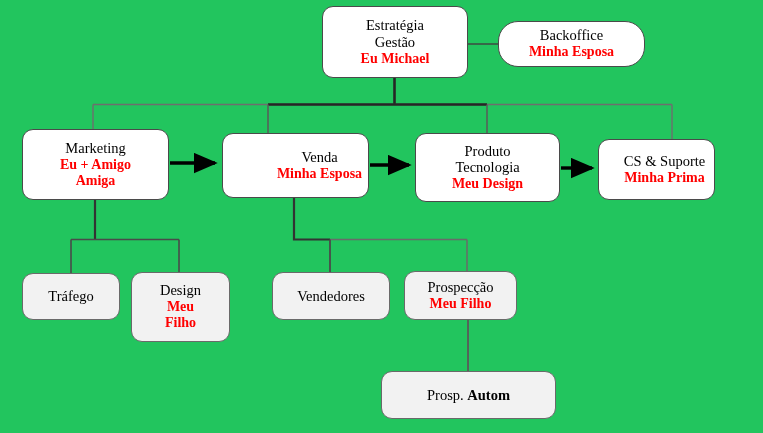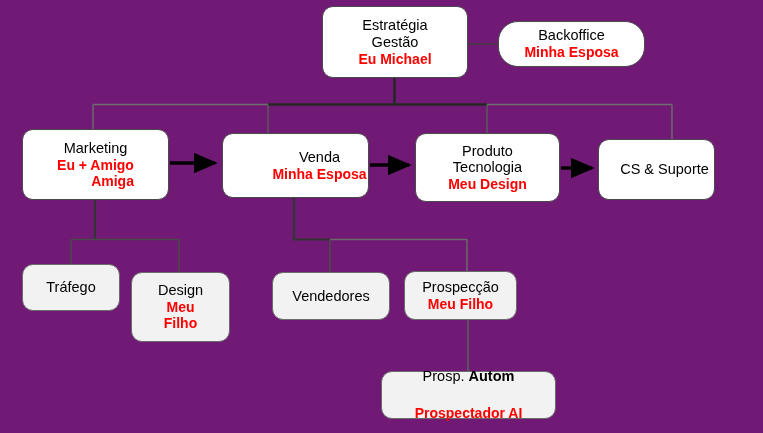"Estratégia" #canvas { background: #701a75 -> #22c55e; font-family: Liberation Sans, sans-serif -> Liberation Serif, serif }
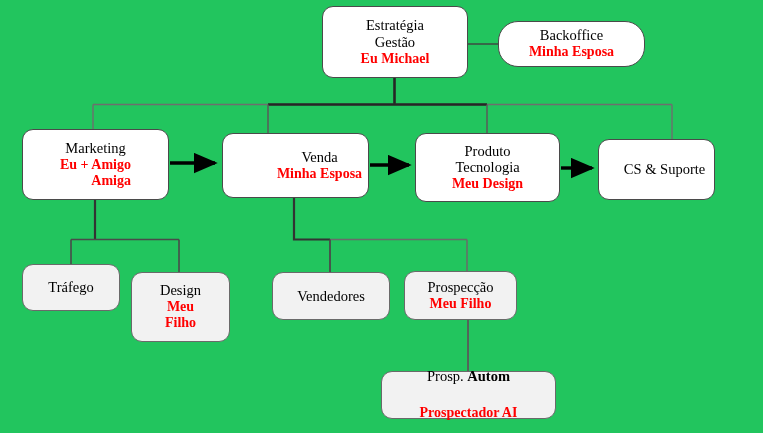"Marketing" #n-marketing { text-align: right -> none }
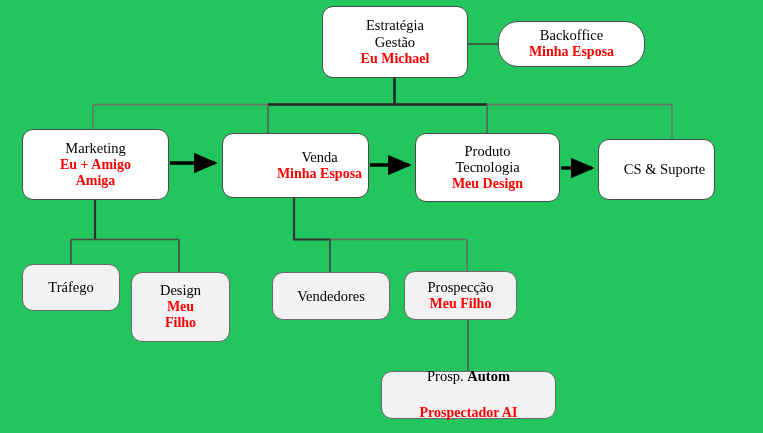"Minha Prima" div.sub { html: none -> <div>Minha Prima</div> }
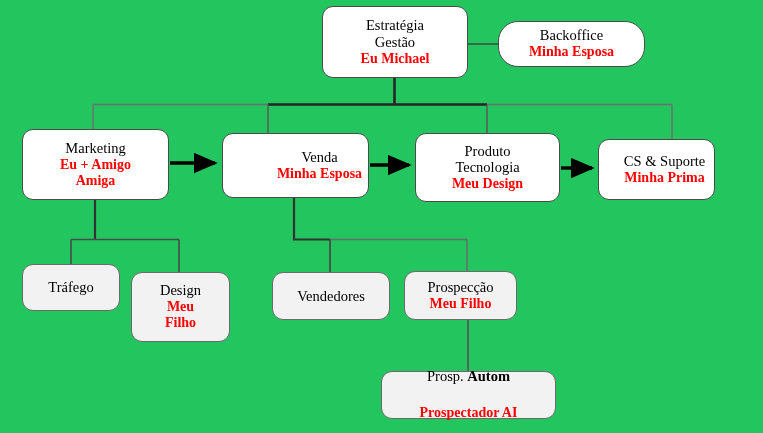"Tráfego" #n-trafego { top: 264px -> 273px }
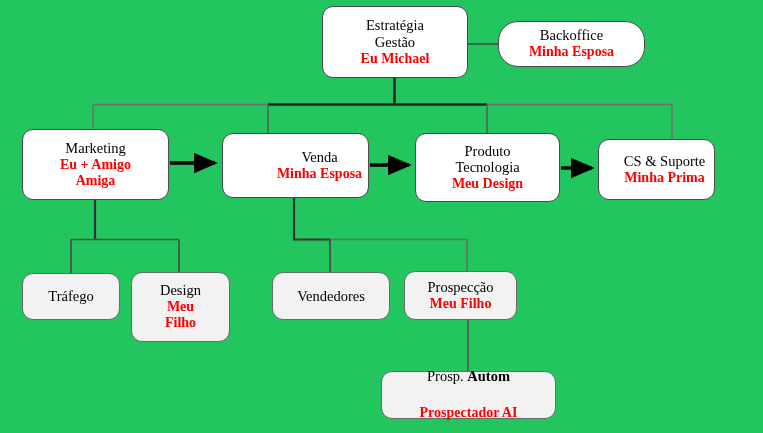"Prospectador AI" div.sub { html: <div>Prospectador AI</div> -> none }
